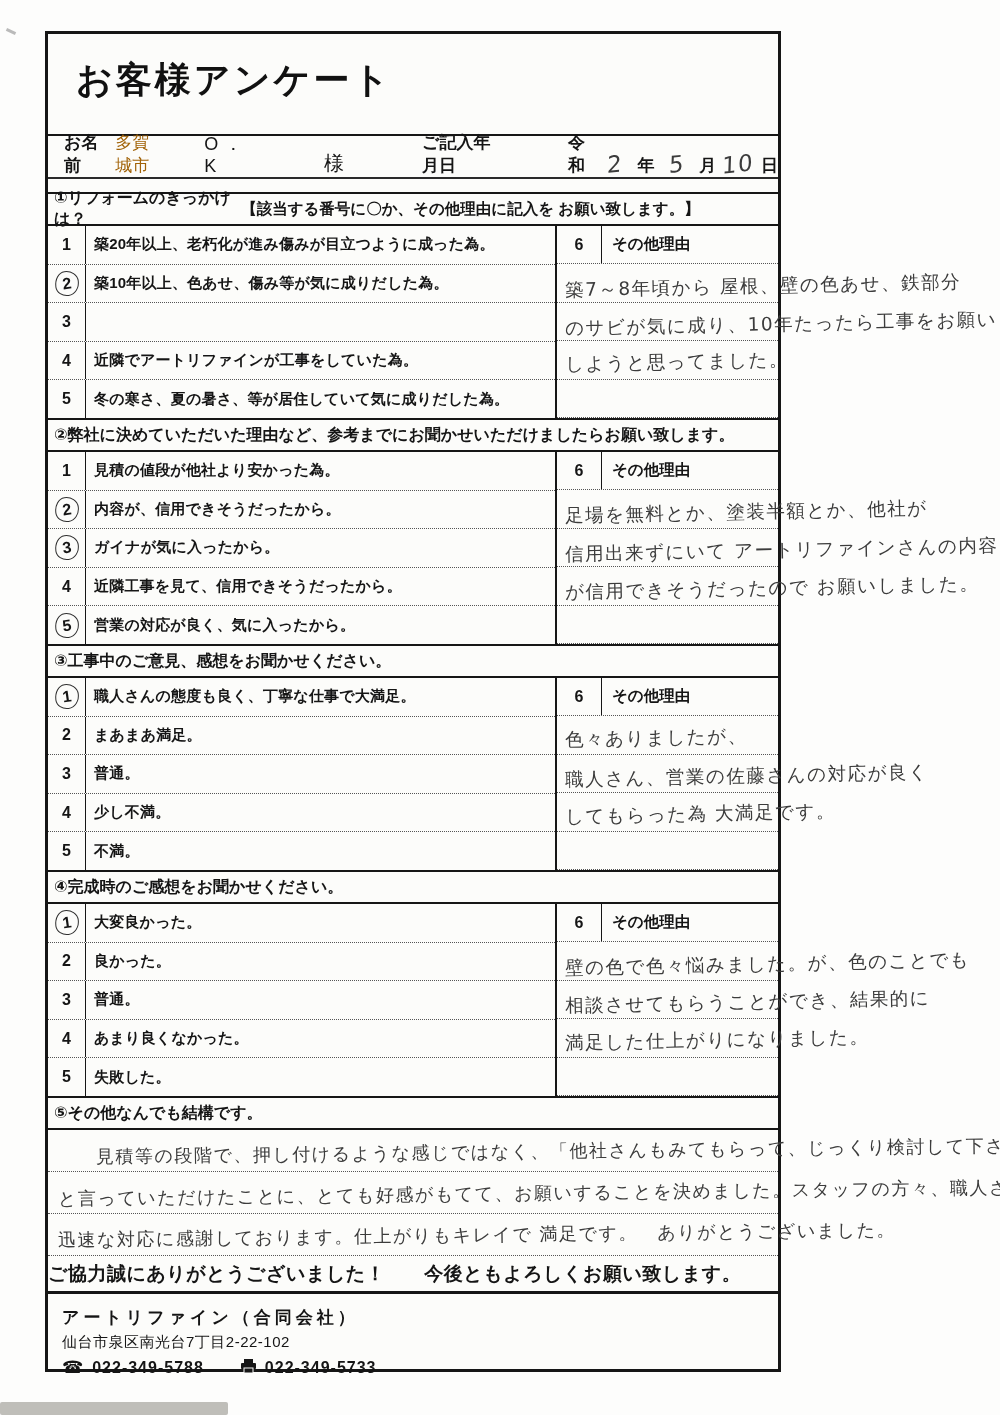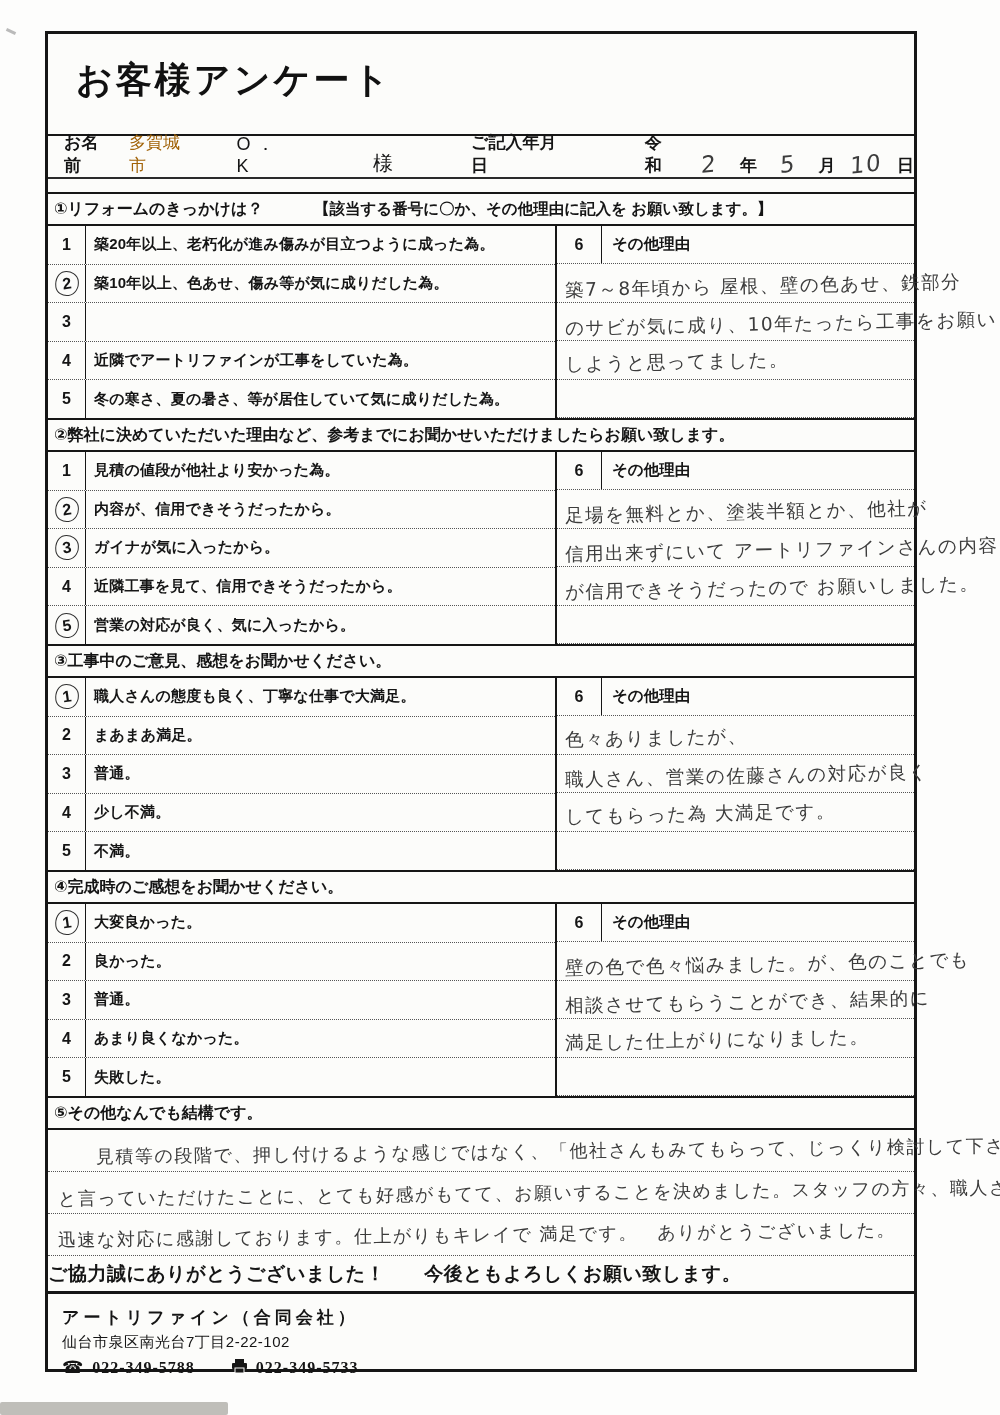"お客様アンケート" .doc { width: 872px -> 736px }
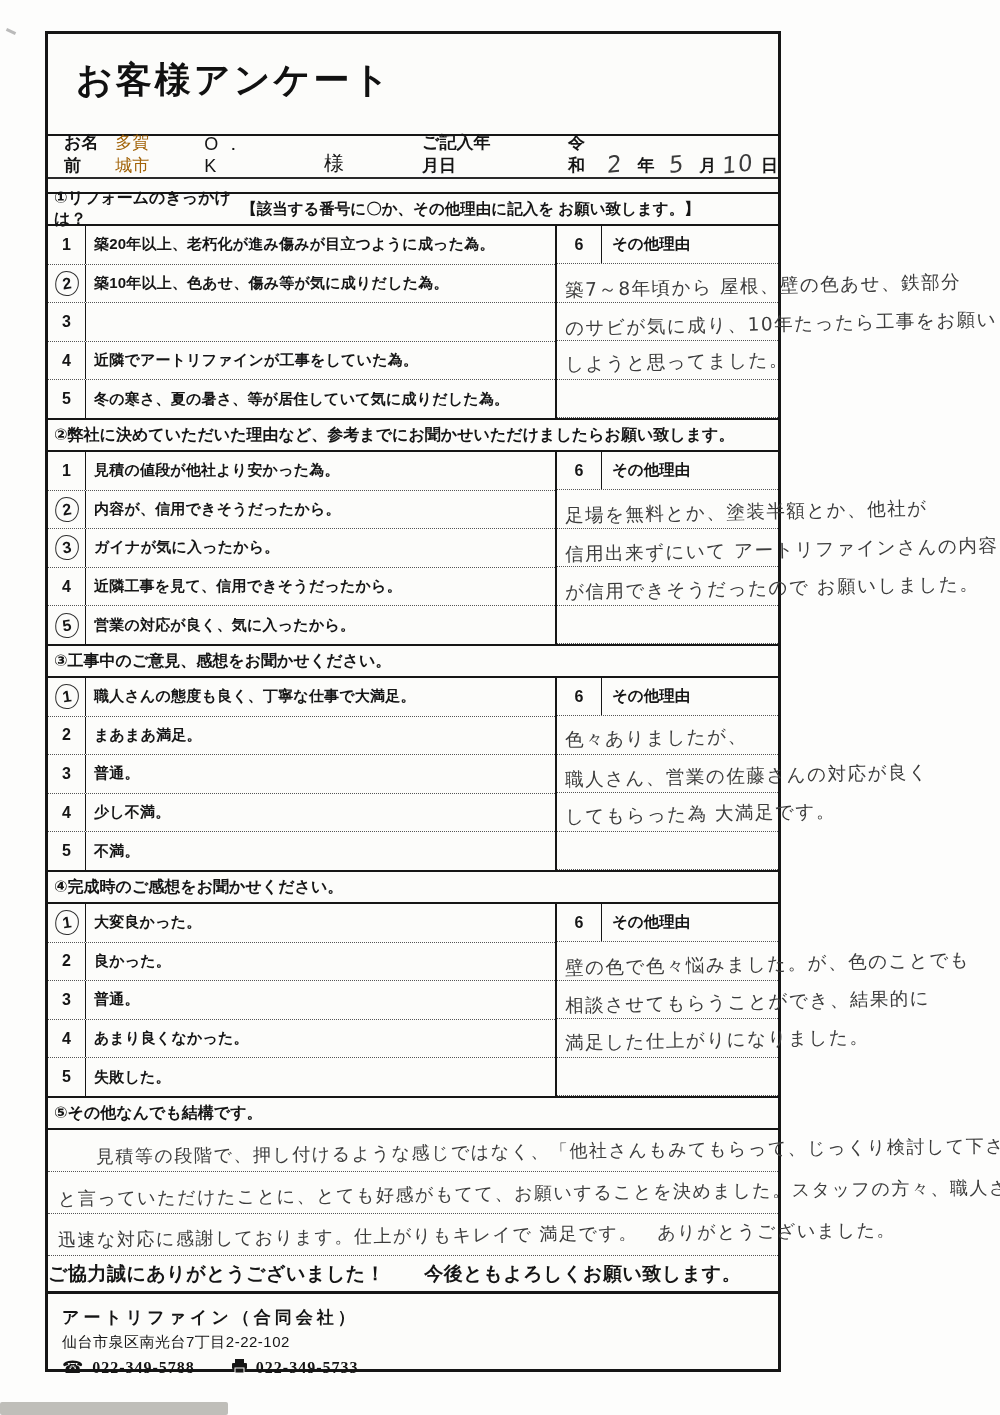"022-349-5788" .co-contact .tel-num, .co-contact .fax-num { font-family: Liberation Serif, serif -> Liberation Sans, sans-serif }
